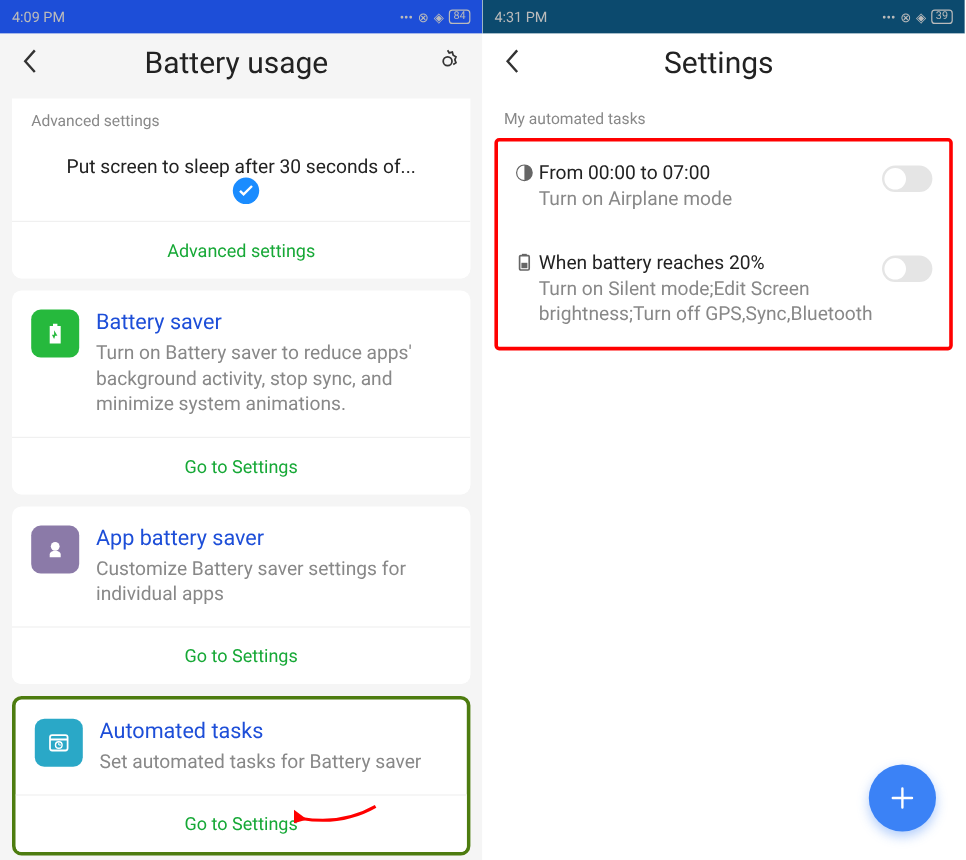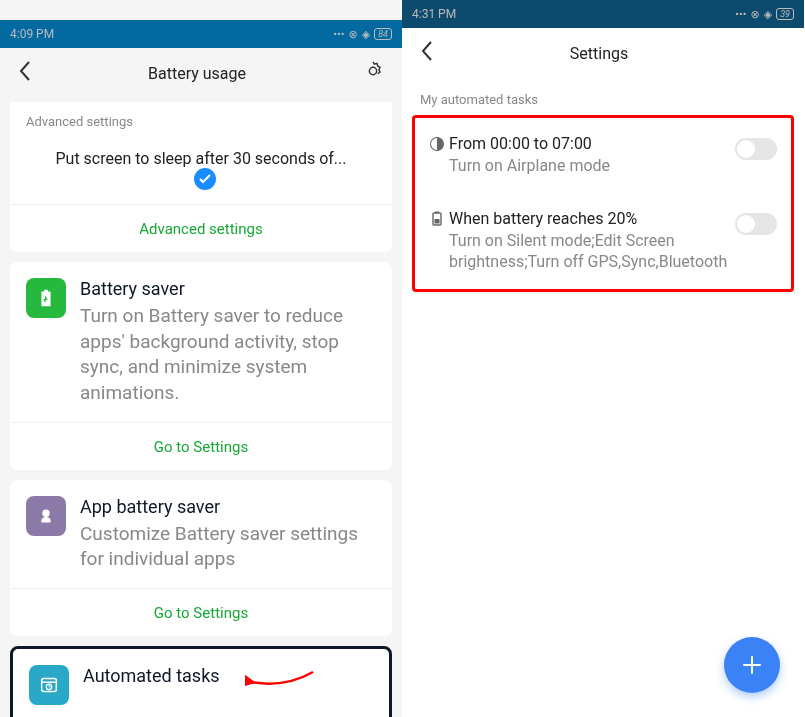"4:09 PM" .panel-left .statusbar { background: #0369a1 -> #1d4ed8; margin-top: 20px -> none }
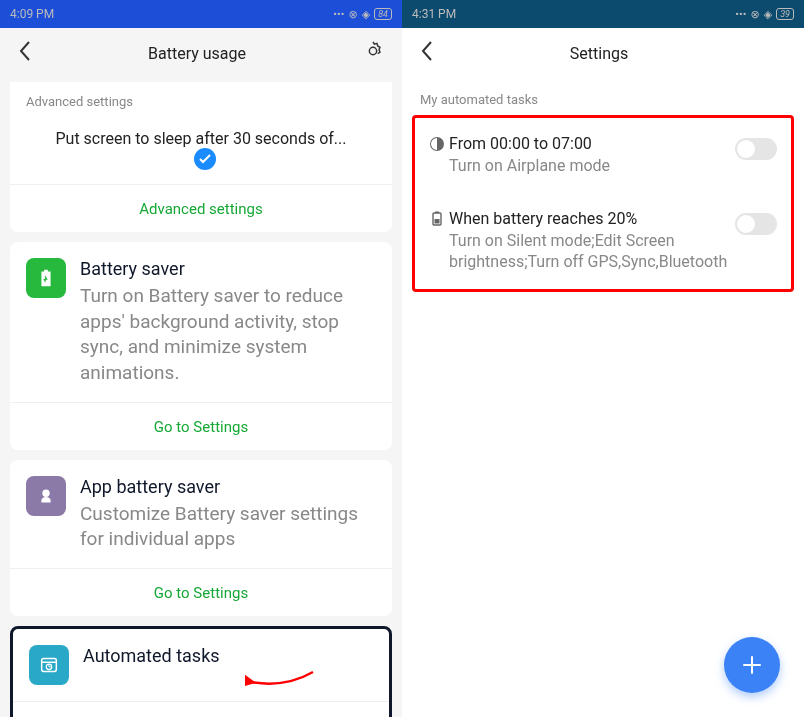"84" .status-batt { font-style: italic -> none }
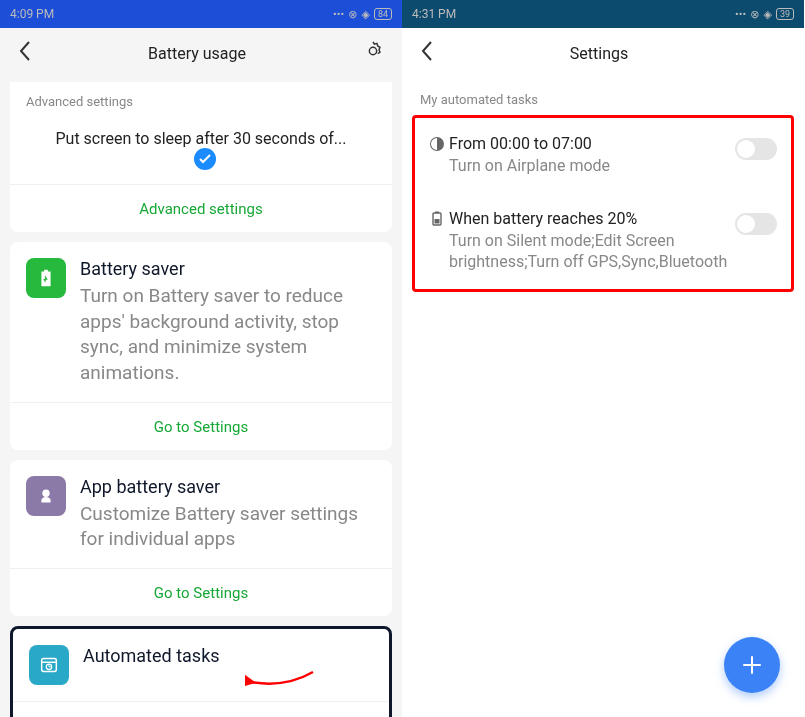"Battery usage" .navbar-title { font-size: 16px -> 25px }
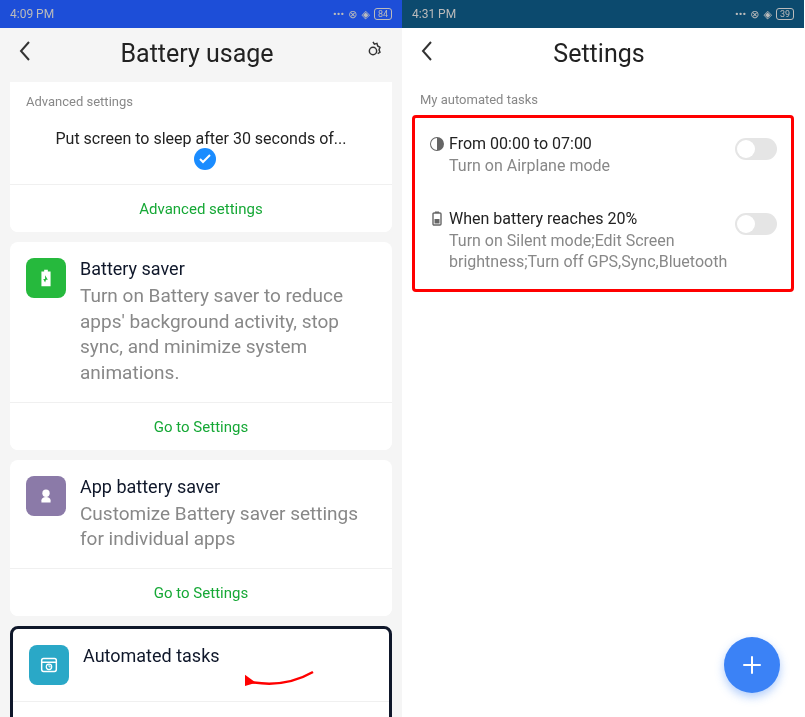"Battery saver" .feature-title { color: #0f172a -> #1d4ed8 }
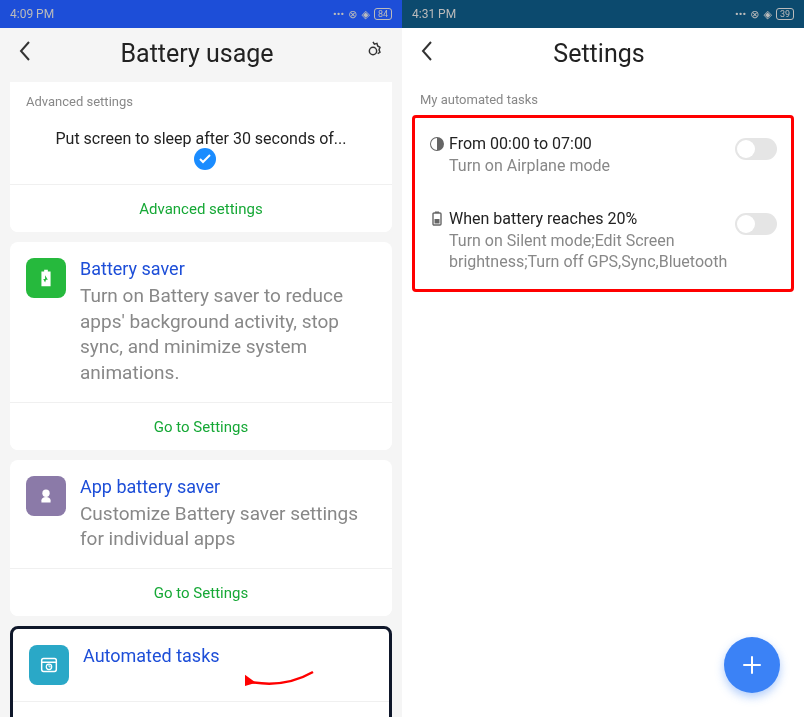"Turn on Battery saver to" .feature-desc { font-size: 19px -> 16px }
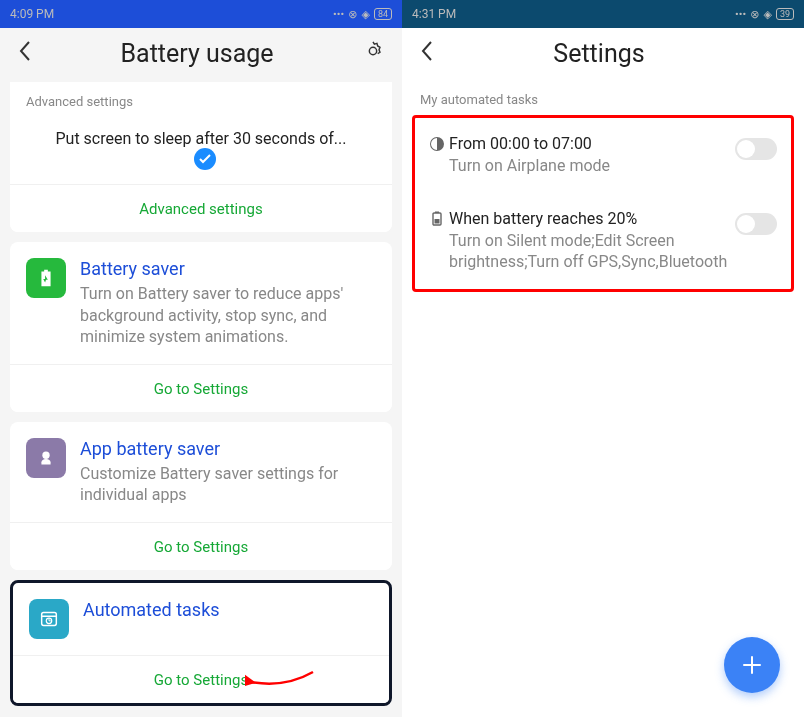"Automated tasks" .highlight { border: 3px solid #0f172a -> 3px solid #4d7c0f }
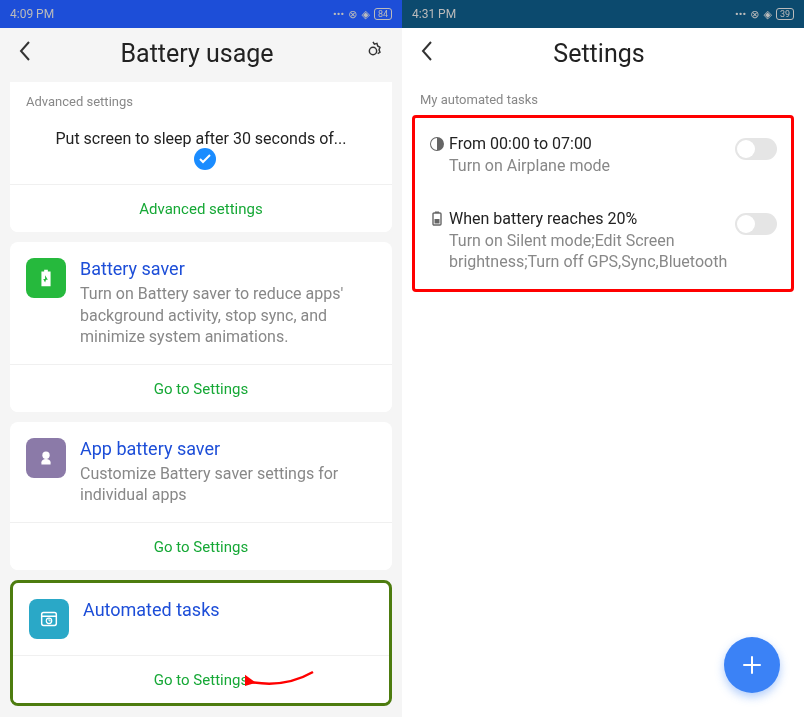"Set automated tasks for Battery" div.feature-desc { html: none -> <div>Set automated tasks for Battery saver</div> }
